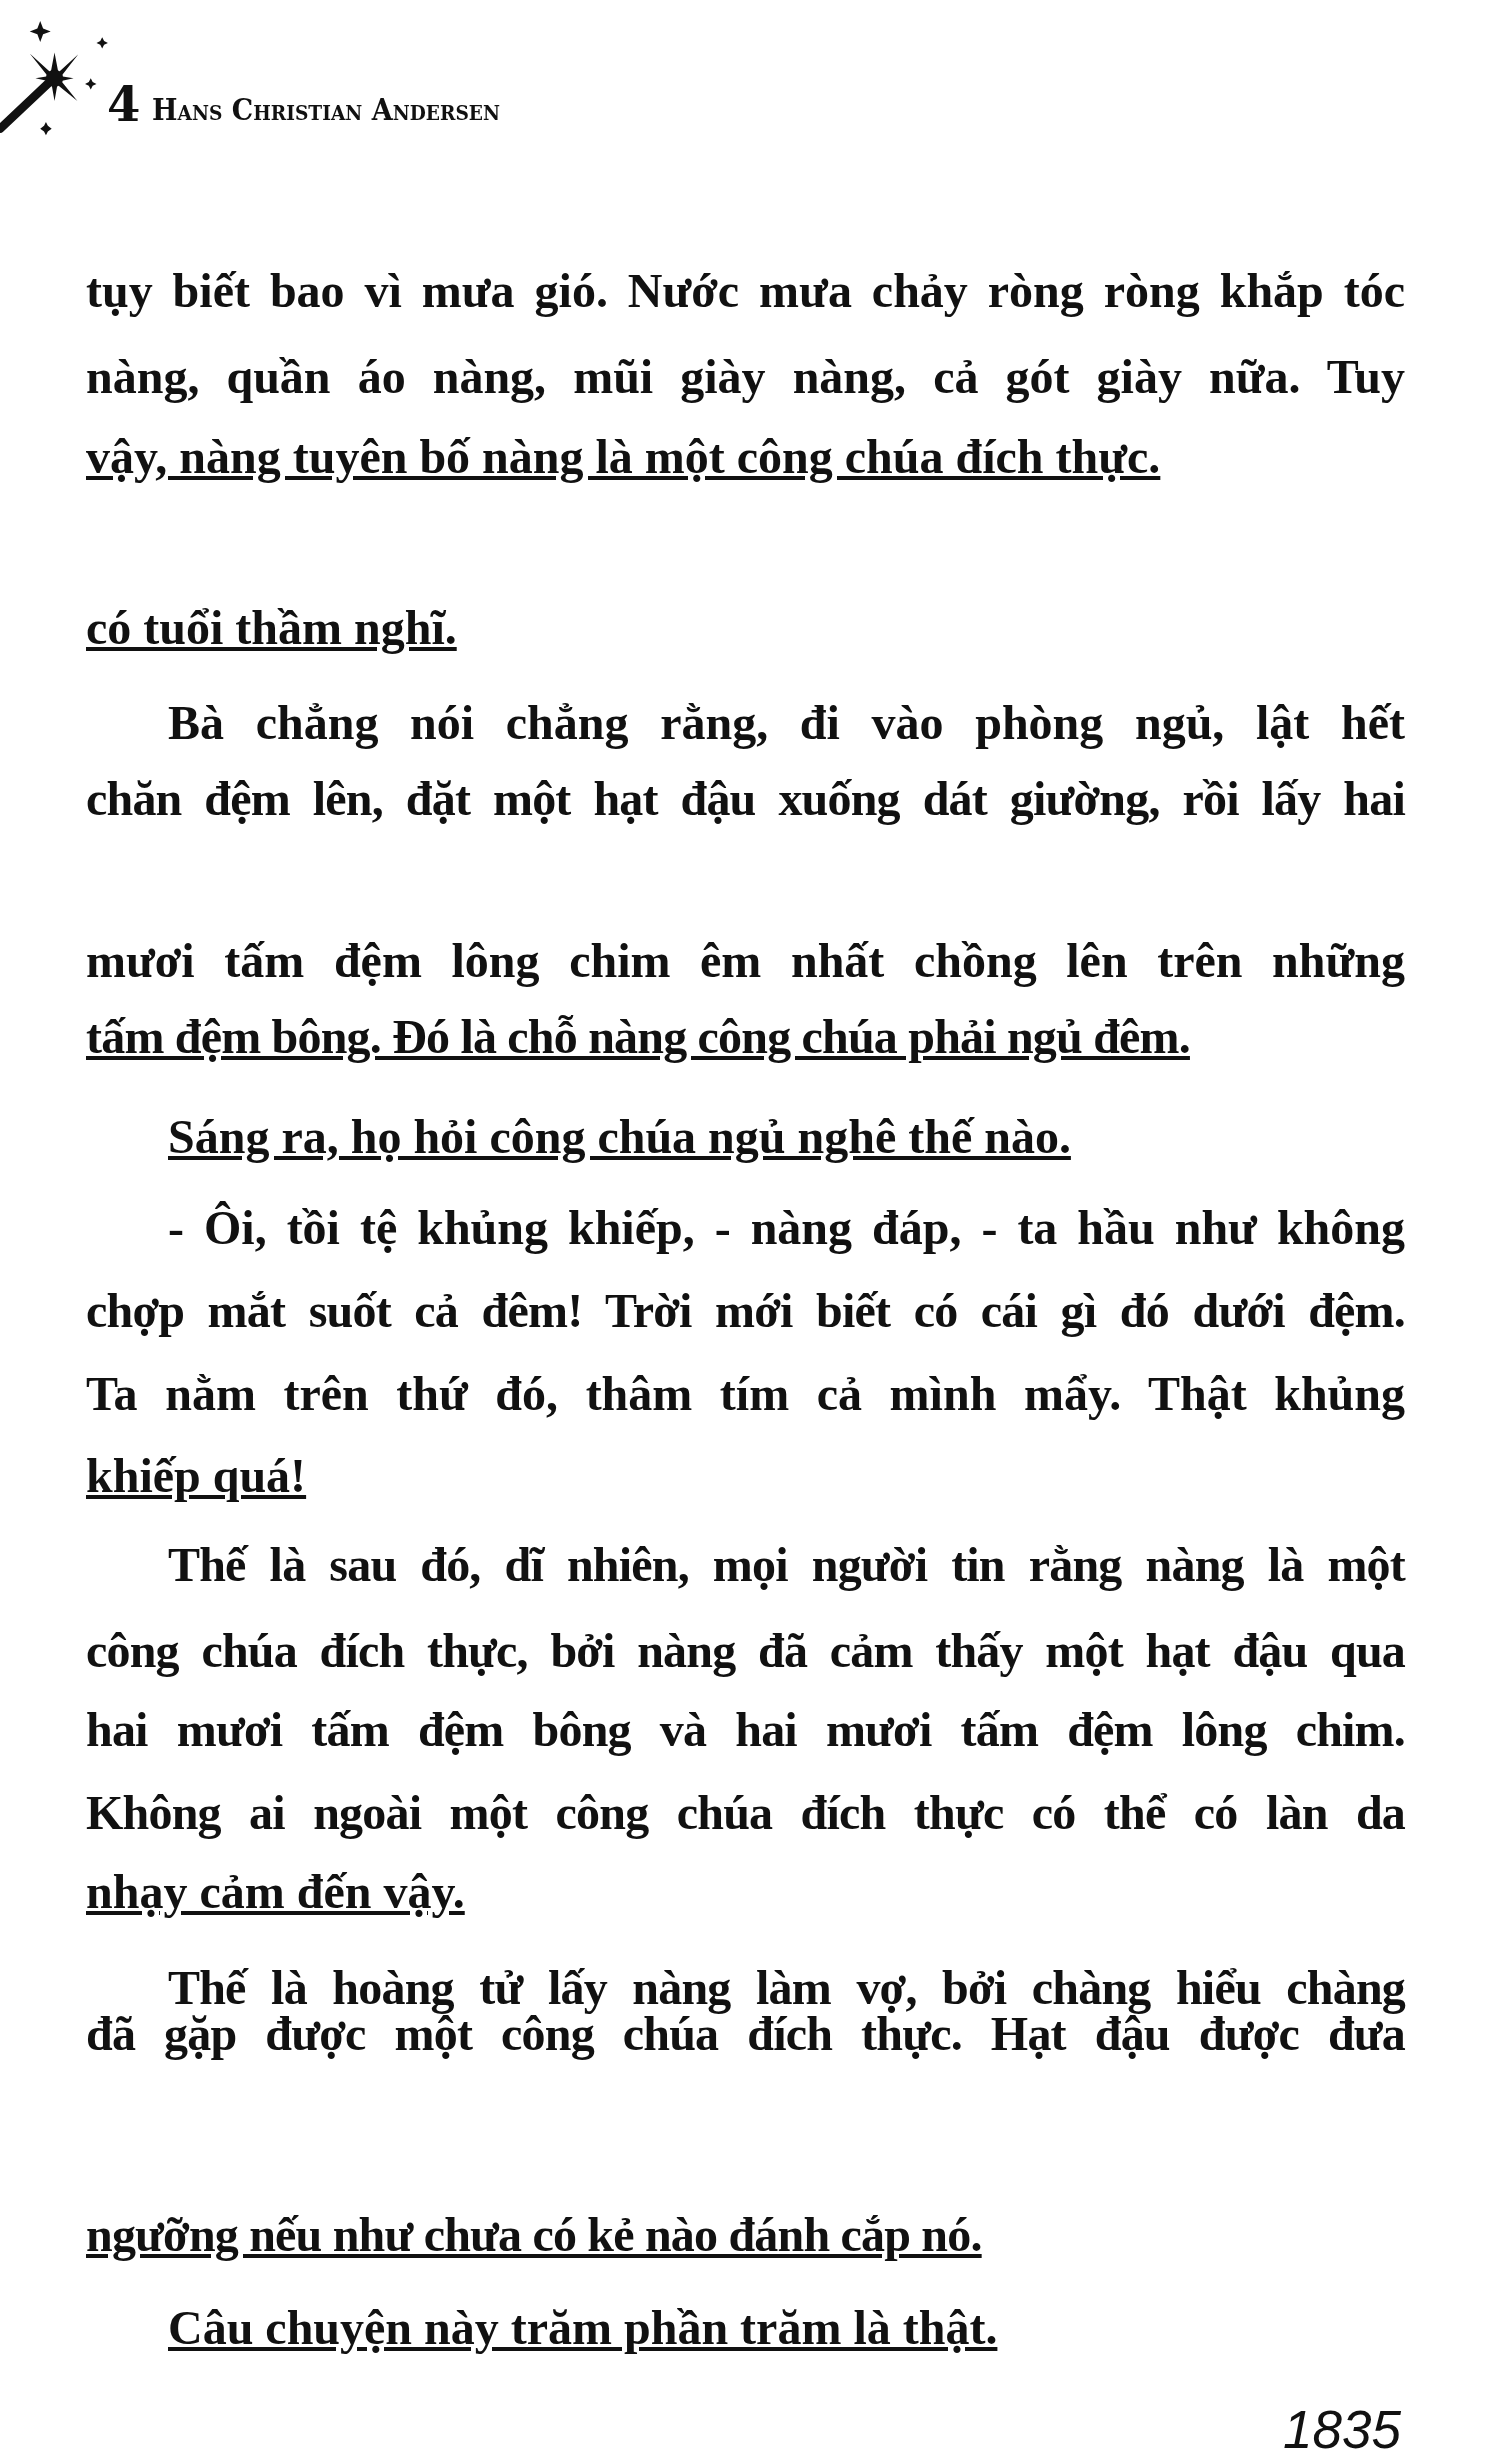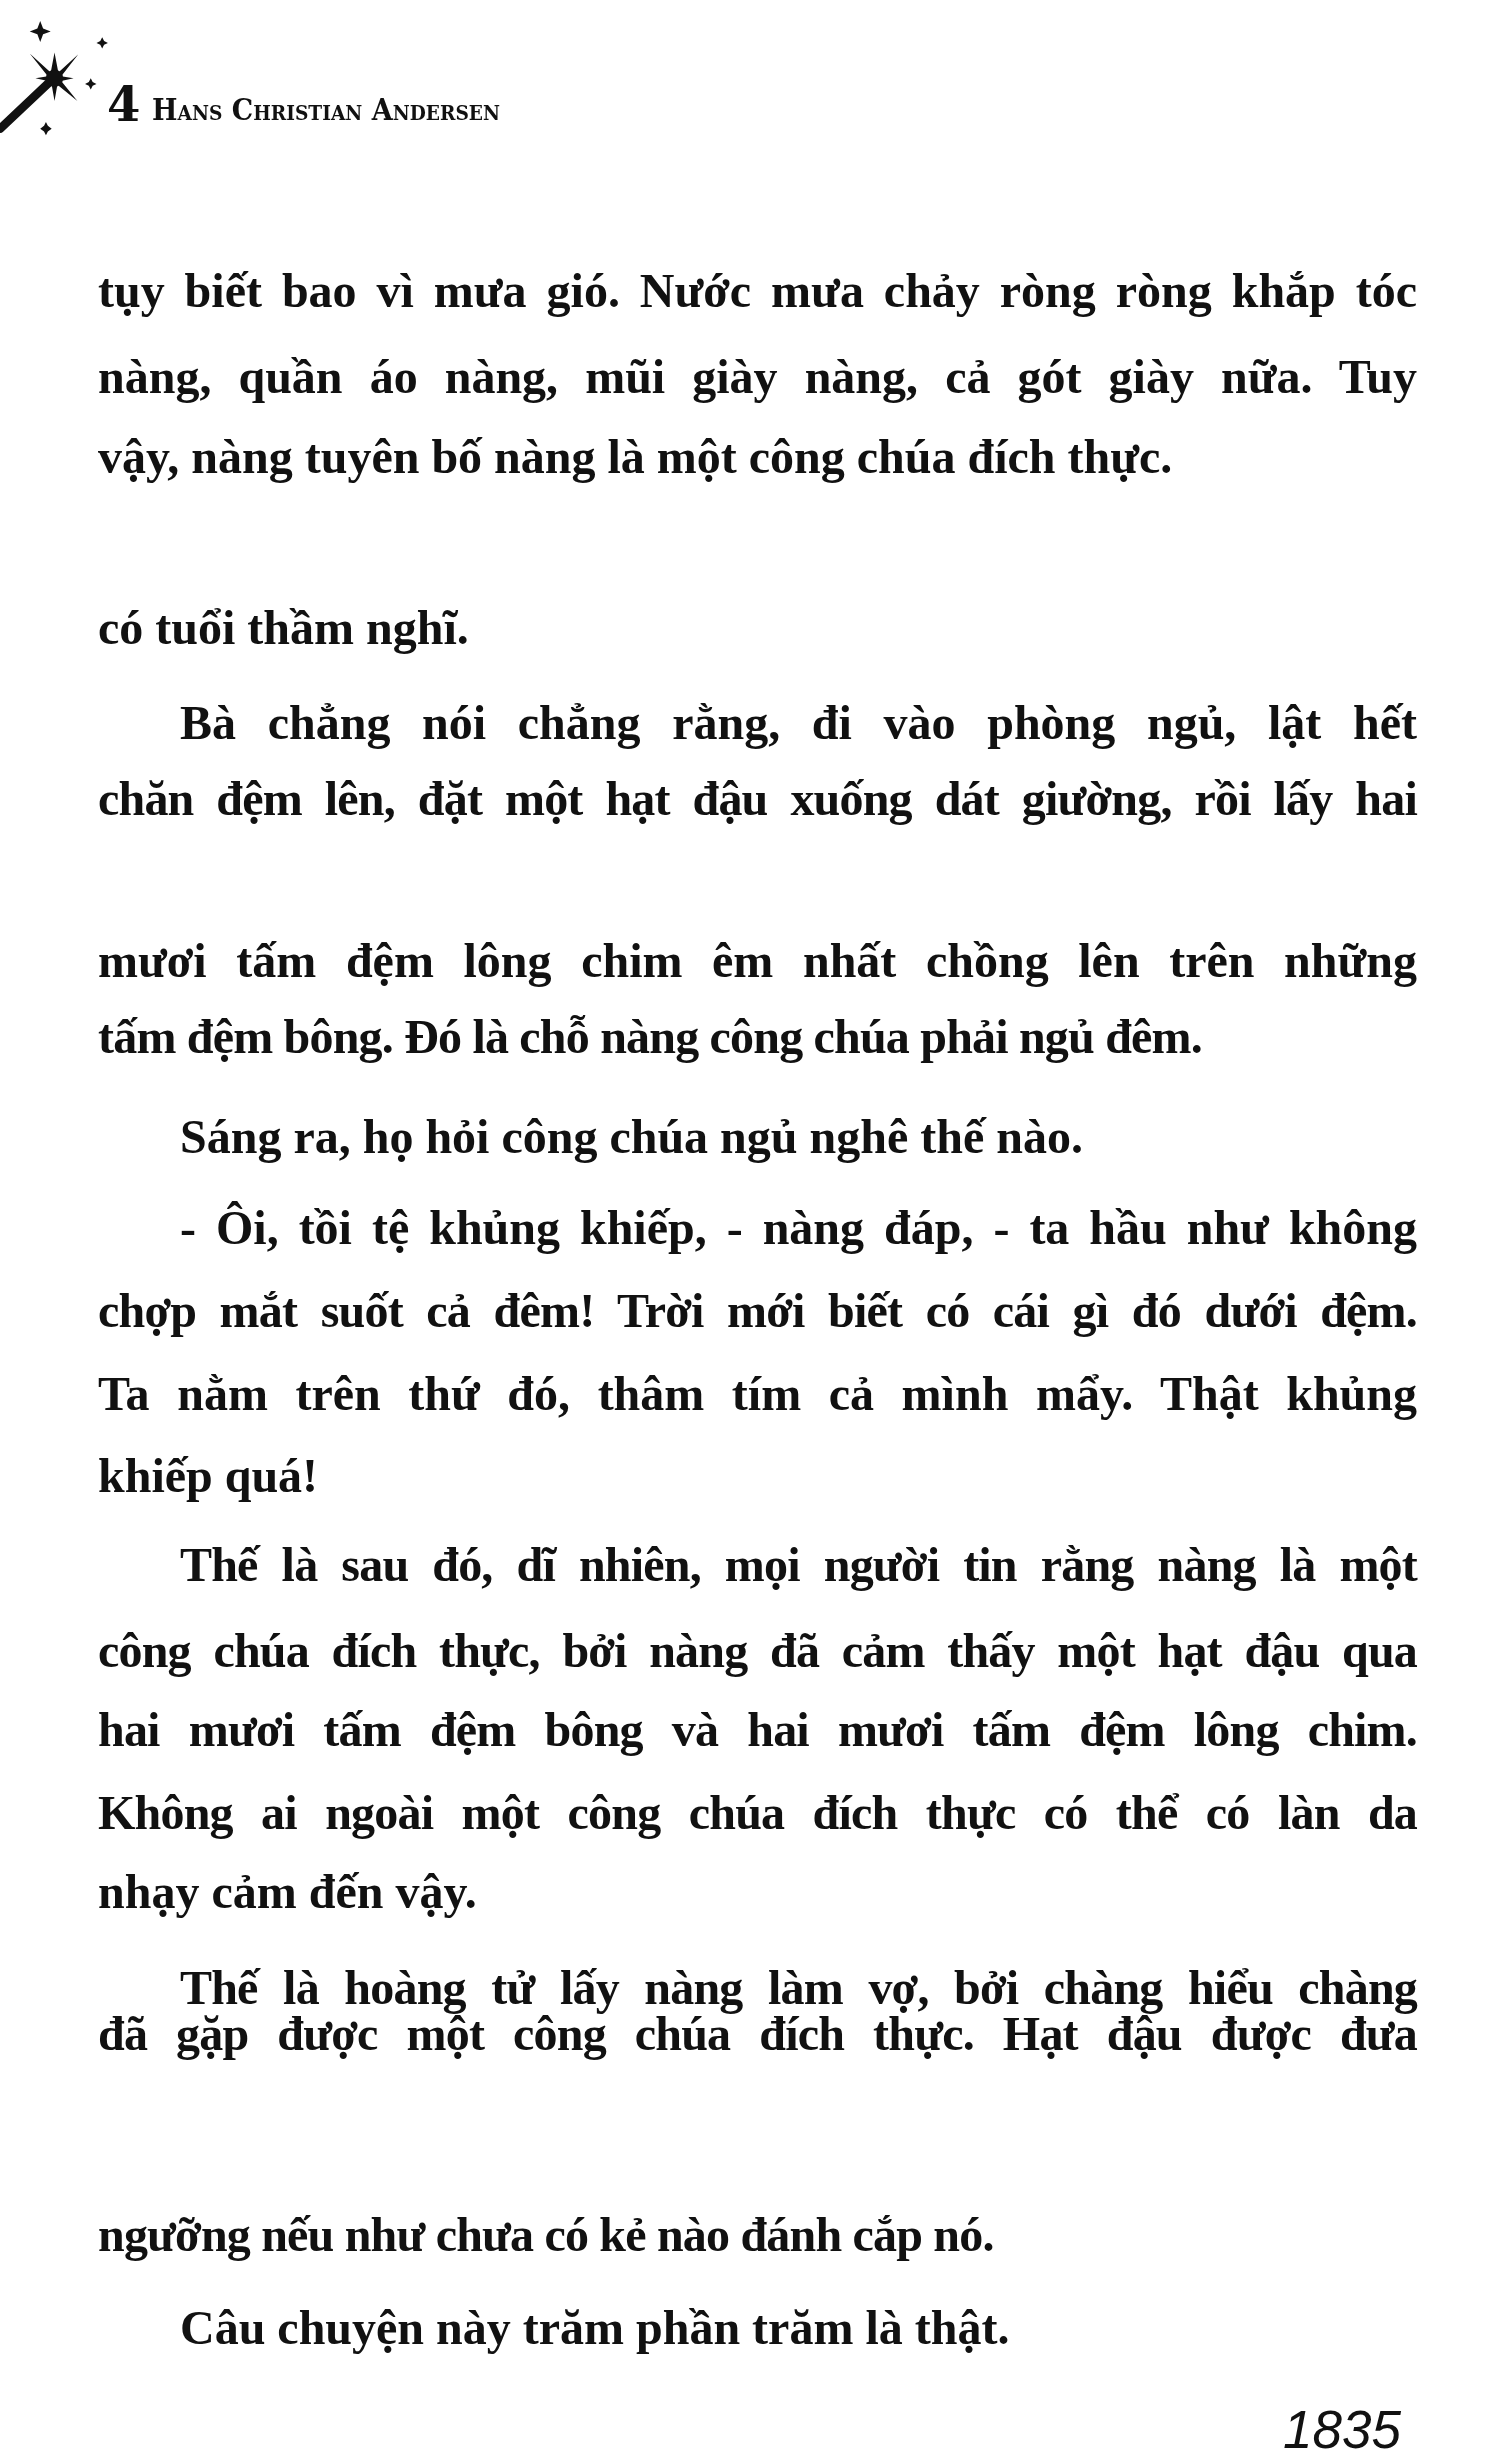"tụy biết bao vì mưa" .line { margin-left: 12px -> none }
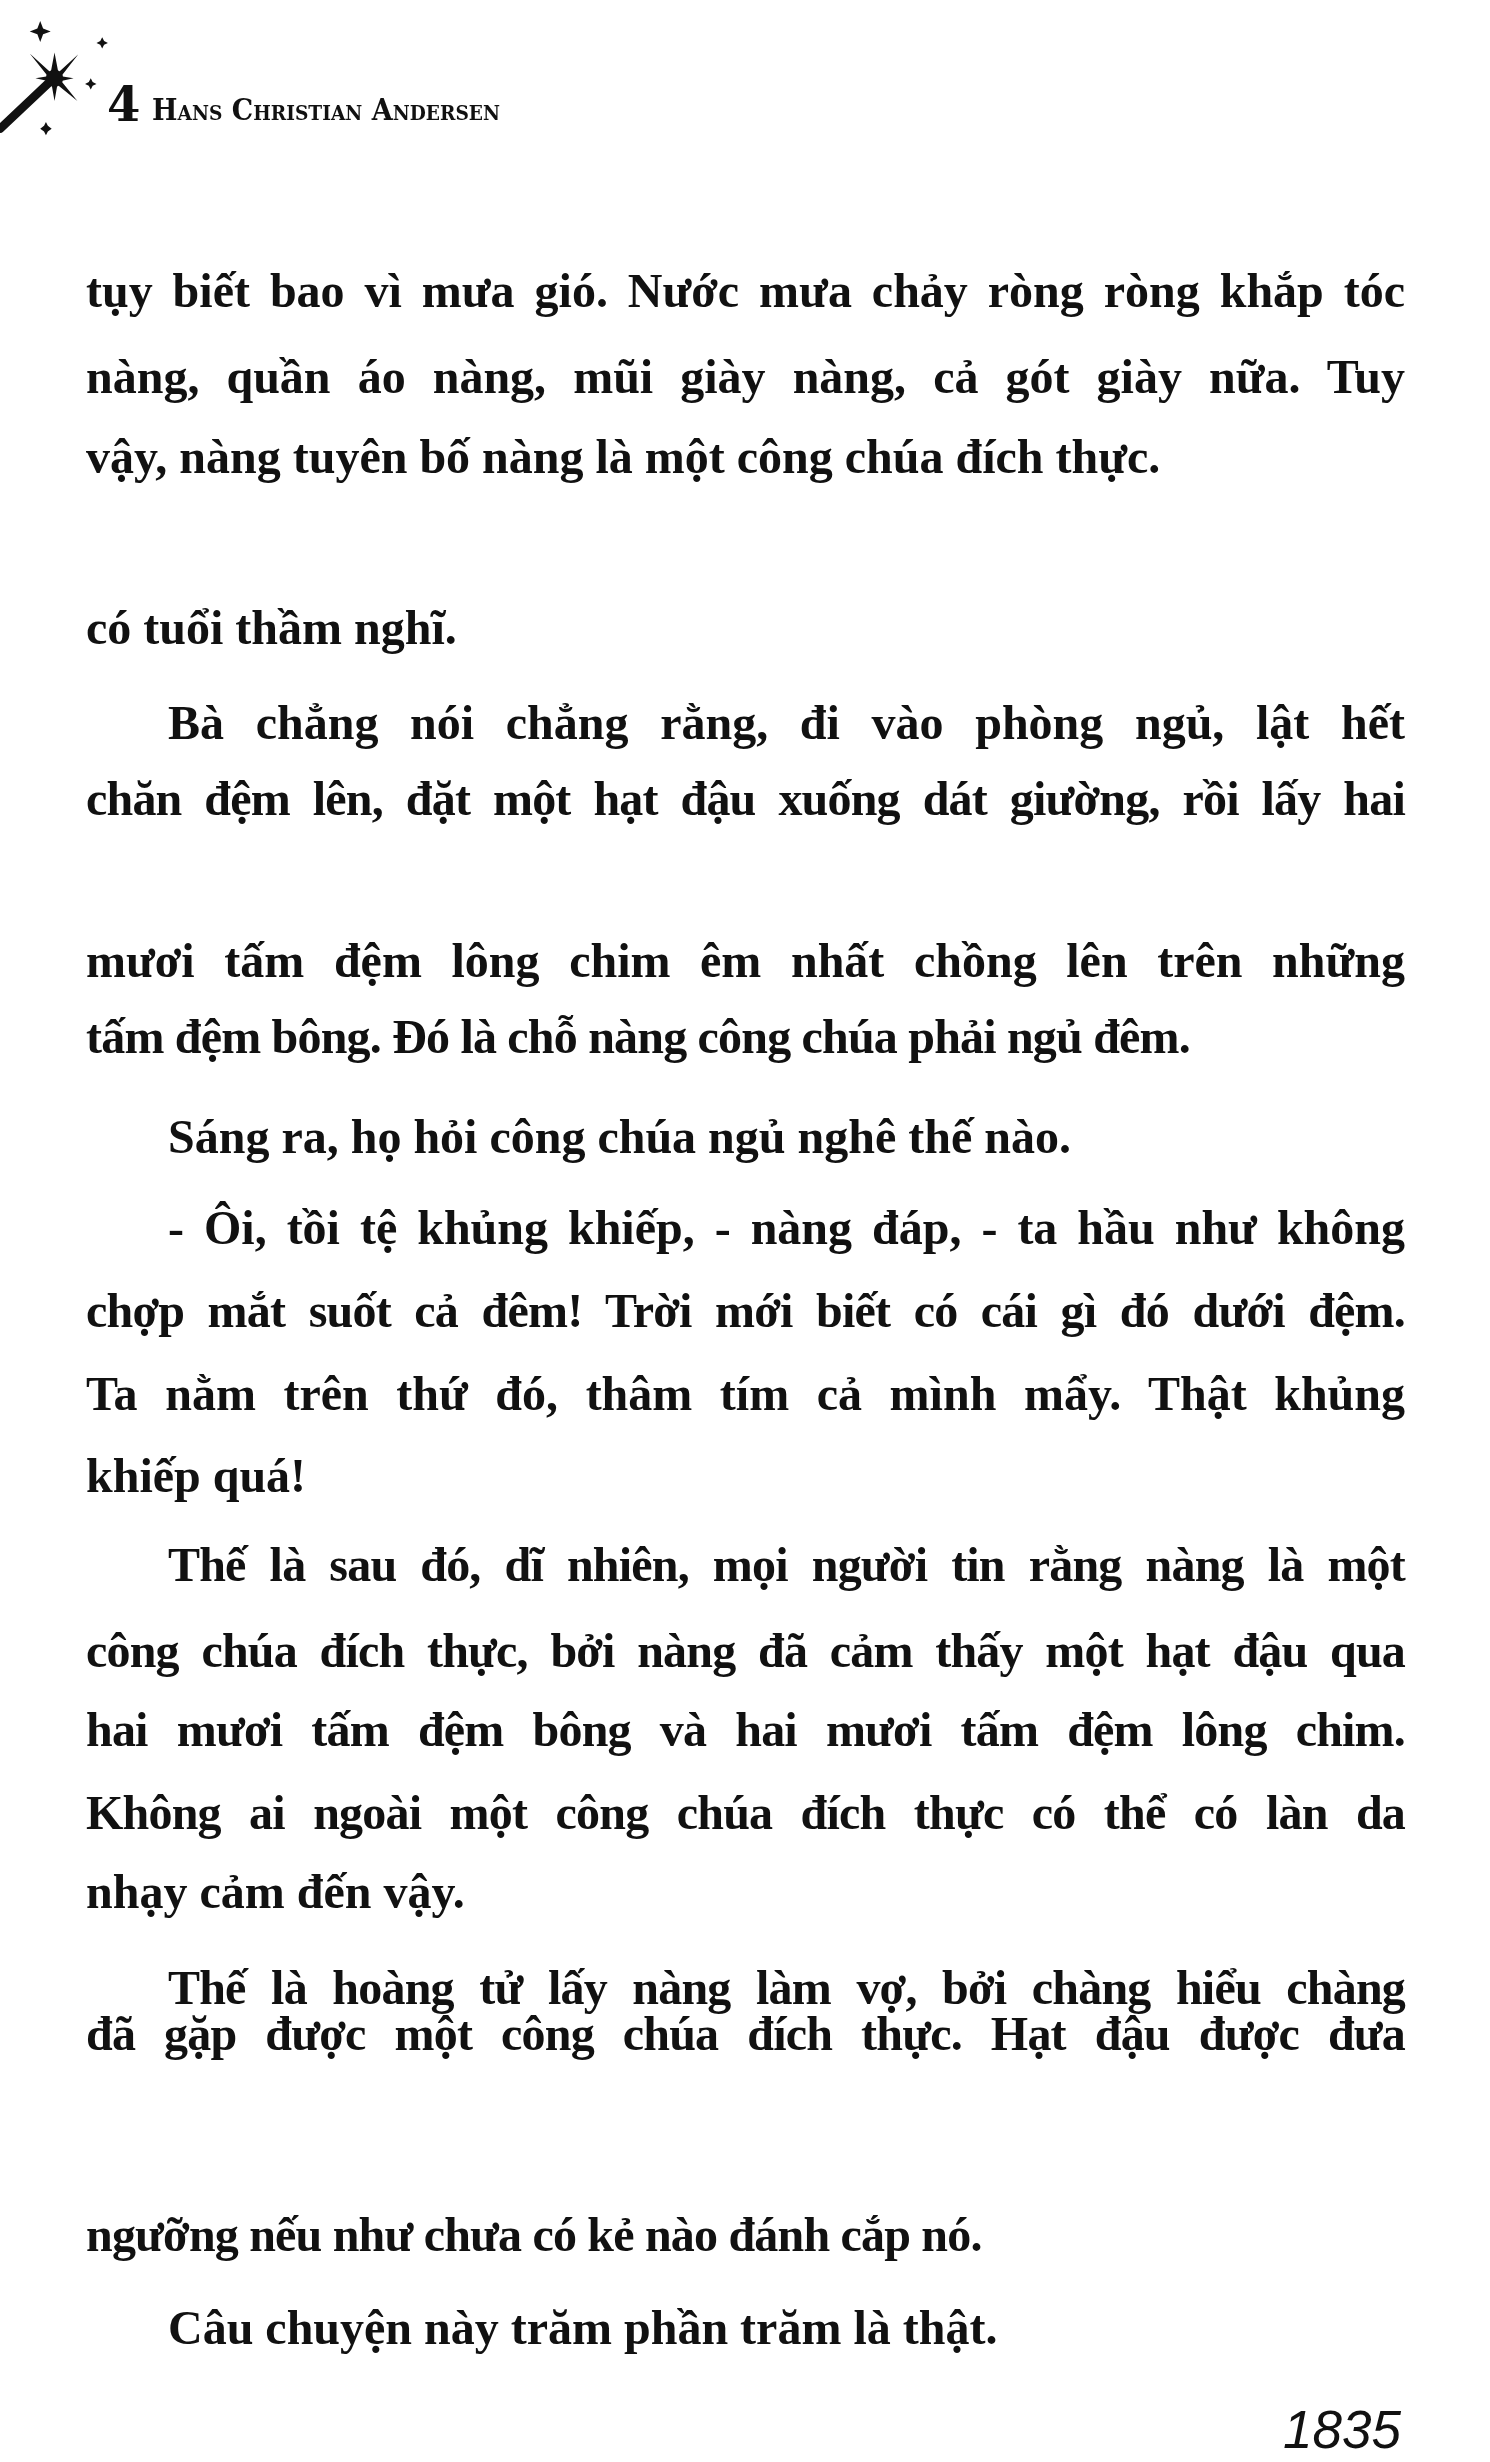"vậy, nàng tuyên bố nàng" .line.last { text-decoration: none -> underline }
